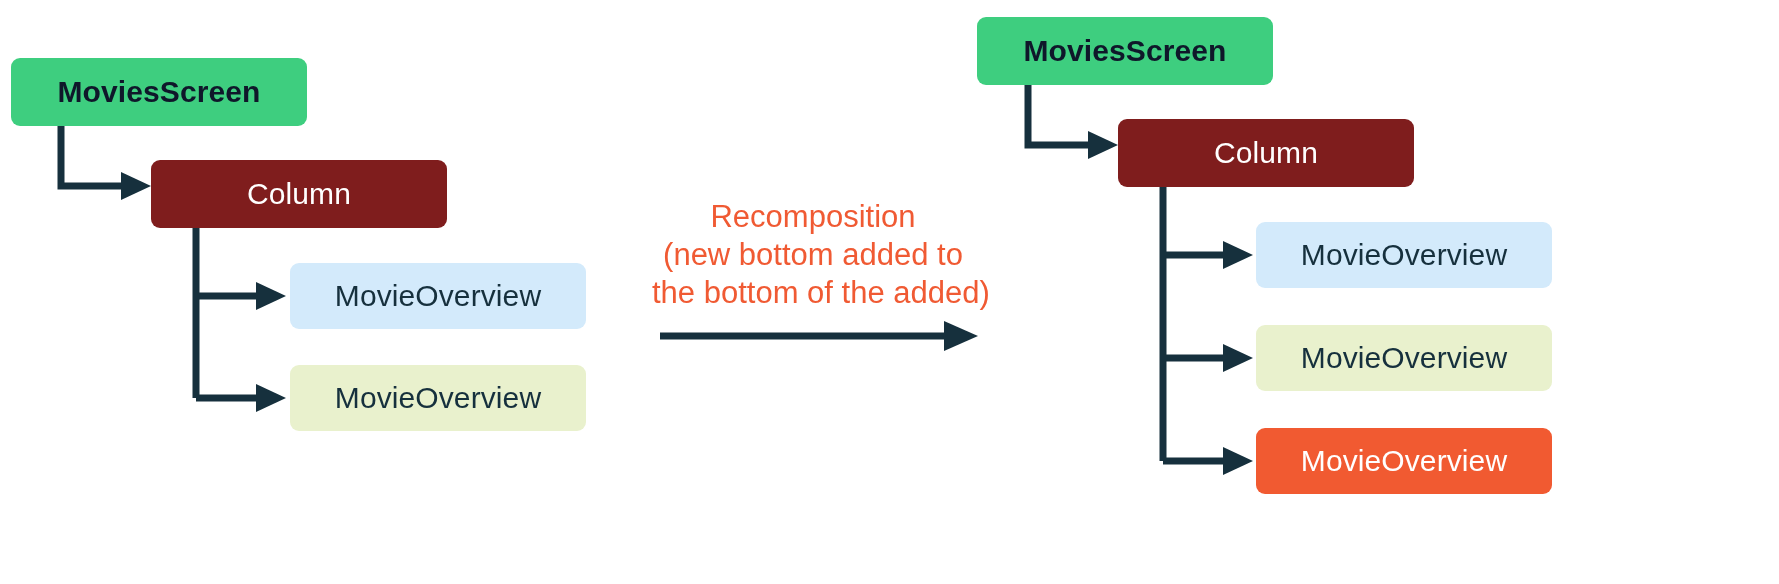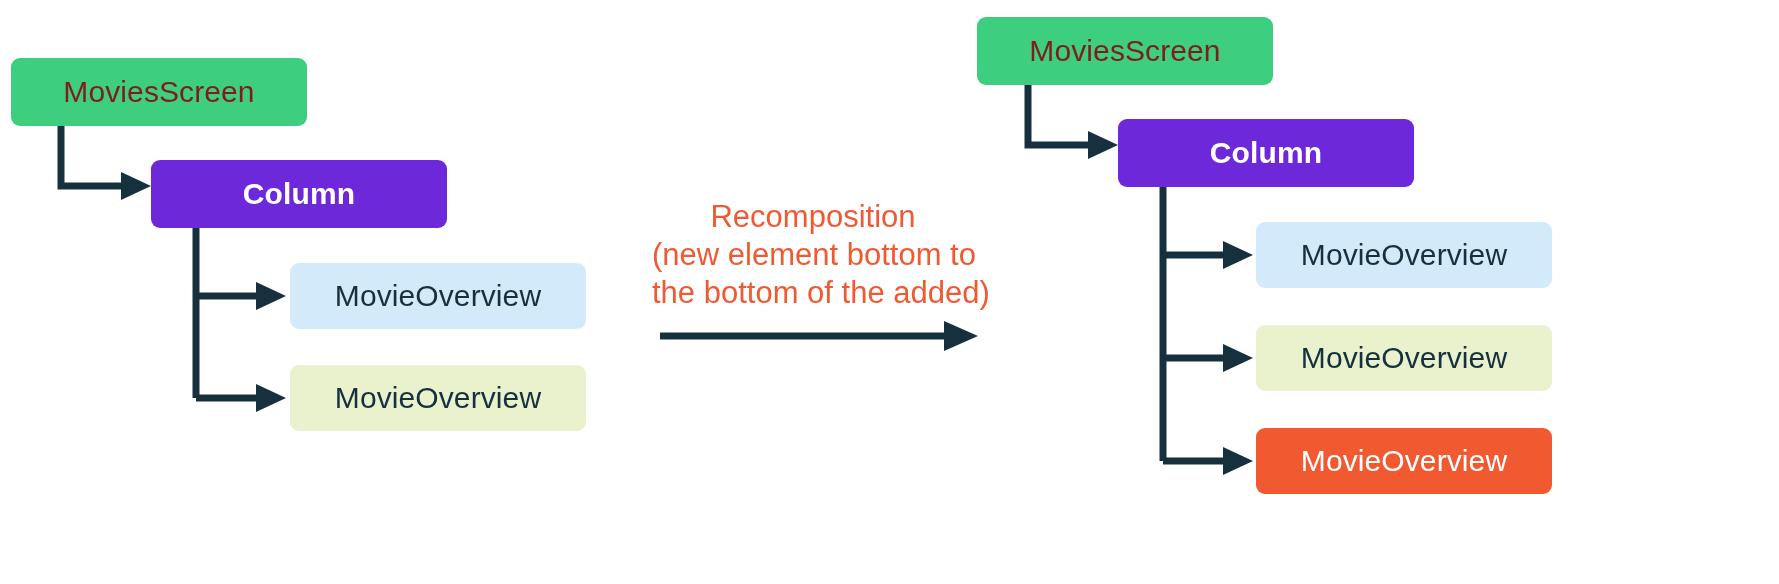"MoviesScreen" .node.green { color: #7f1d1d -> #0f172a; font-weight: none -> bold }
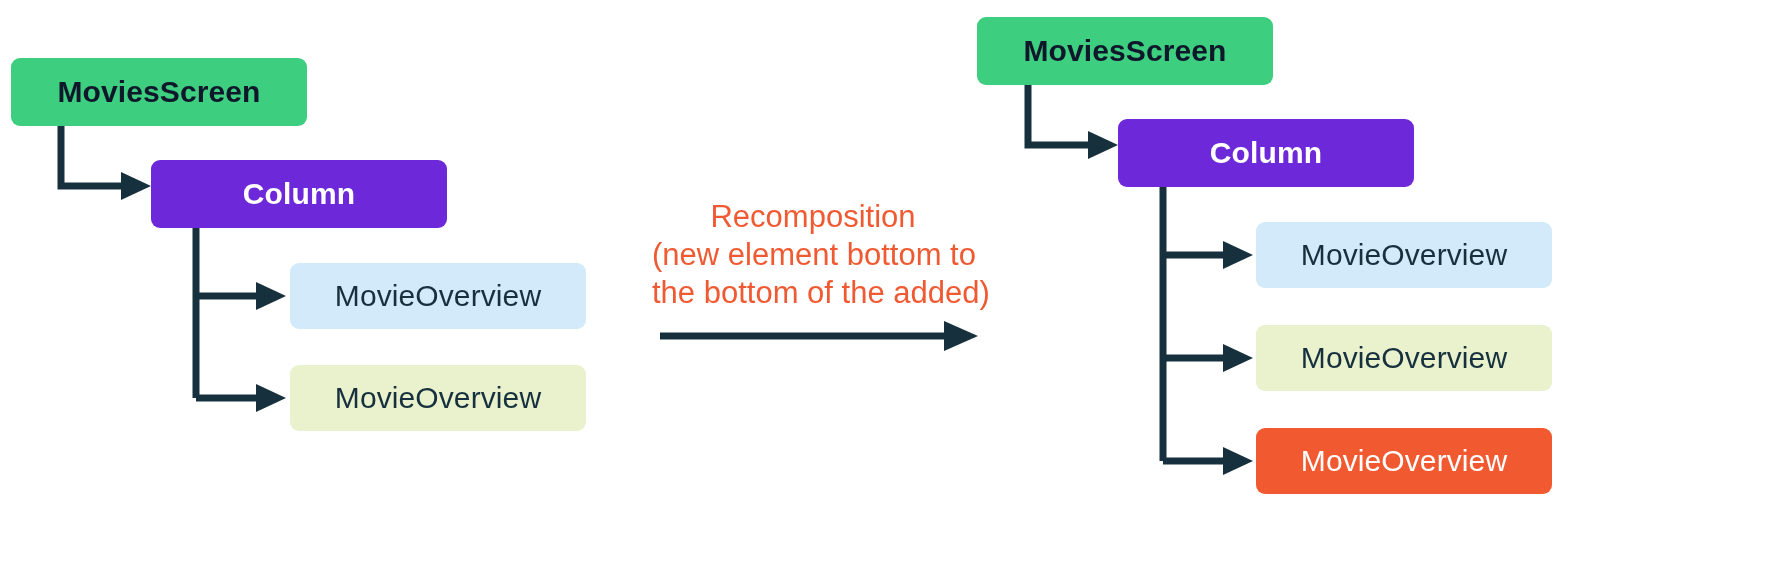"Column" .node.blue { background: #6d28d9 -> #7f1d1d; font-weight: bold -> none }
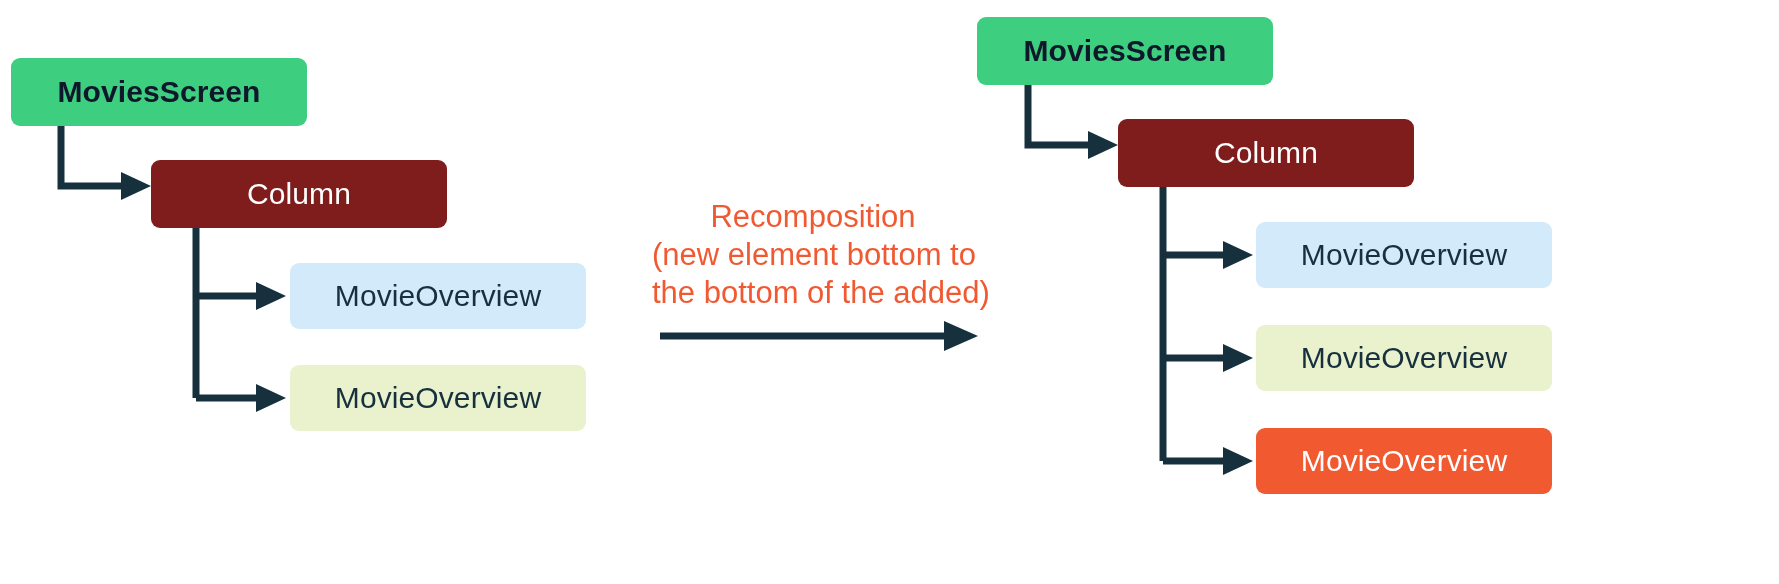"(new element bottom to" span.caption-line { text: element bottom -> bottom added }
